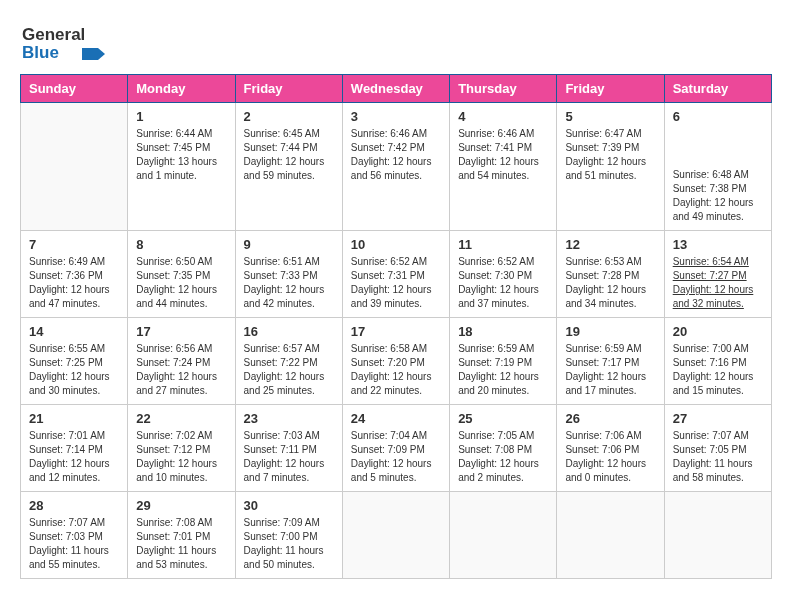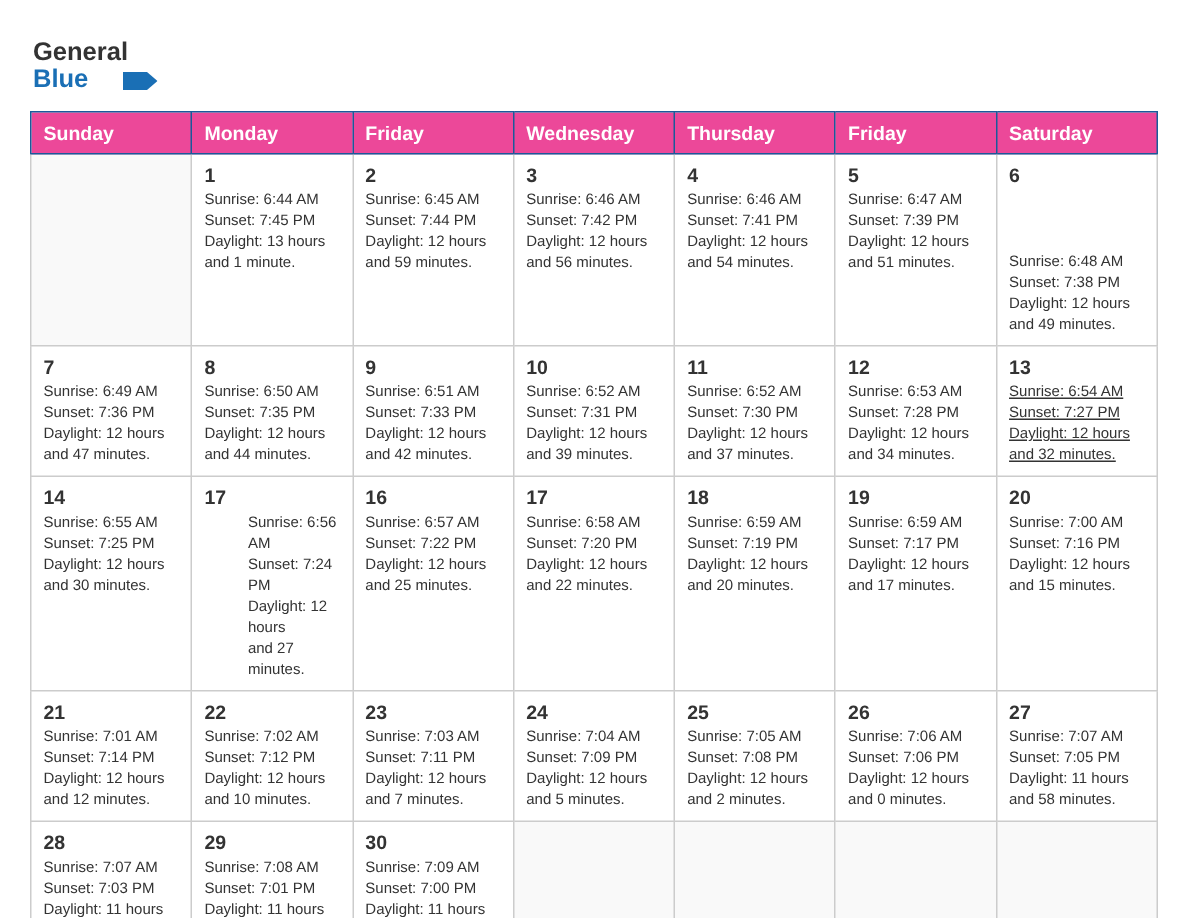"Sunrise: 6:56 AM" div.day-info { margin-left: 29px -> none }
